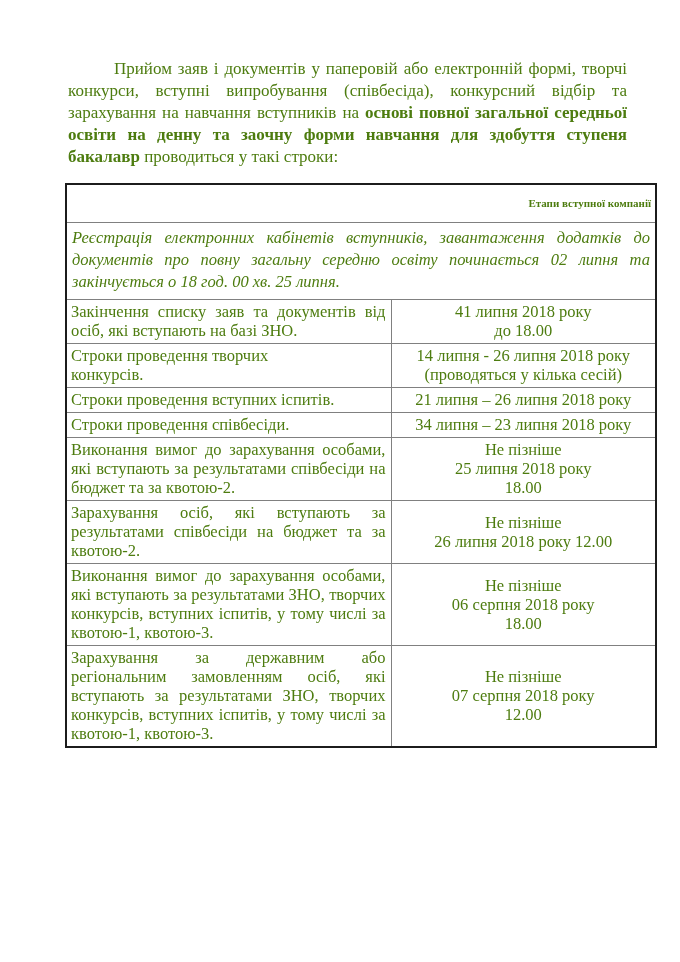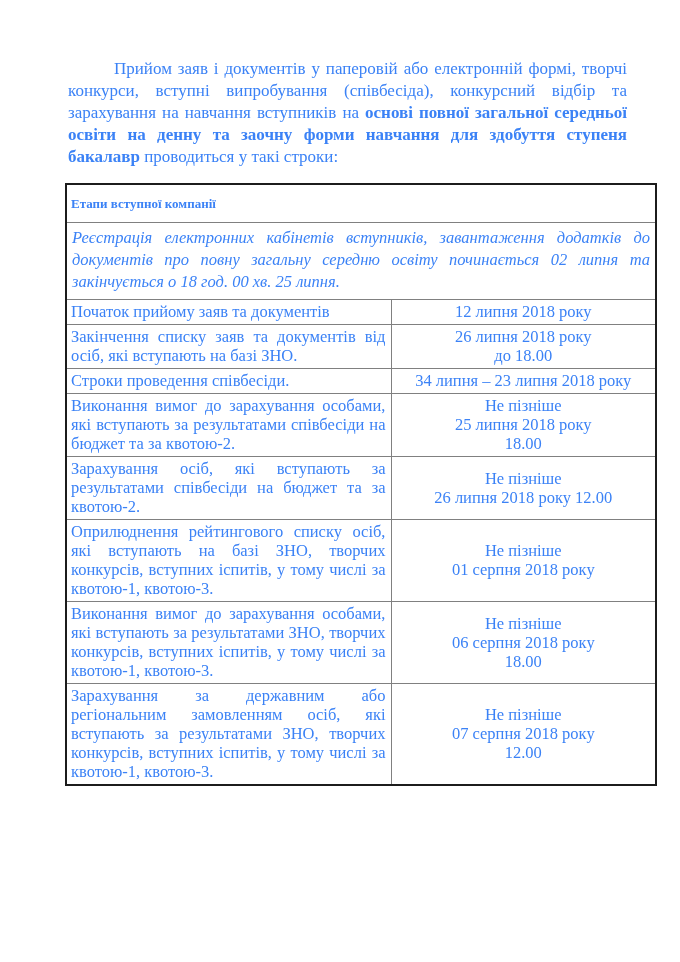"Прийом заяв і документів у" .page { color: #3b82f6 -> #4d7c0f }
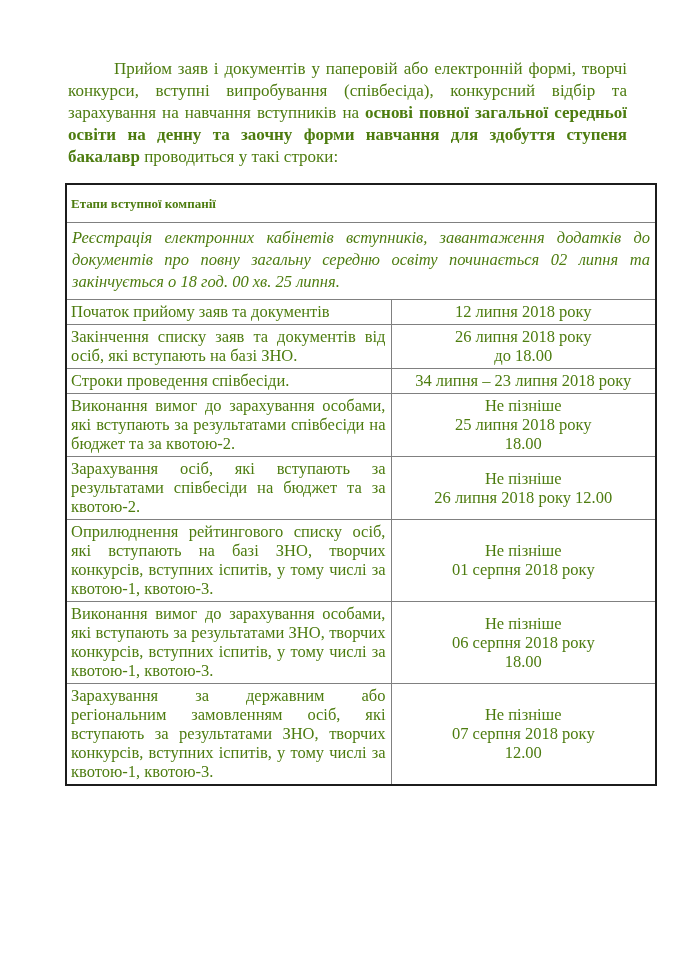"Етапи вступної компанії" th.title-cell { font-size: 13px -> 11px; text-align: left -> right }
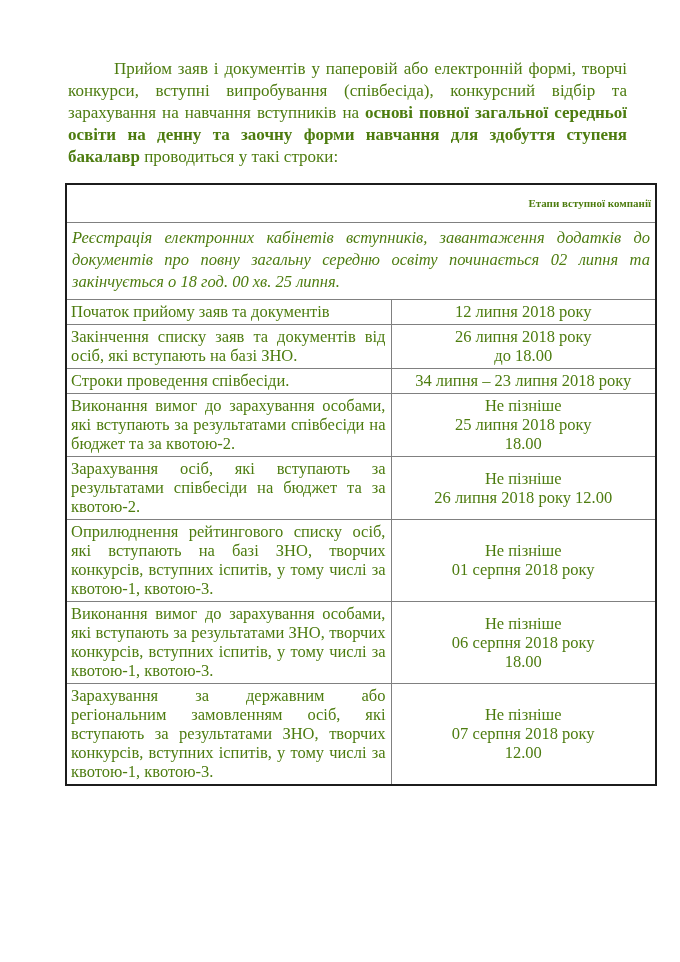"Початок прийому заяв та документів" tr { html: <tr> <td>Початок прийому заяв та документів</td> <td>12 липня 2018 року</td> </tr> -> none }
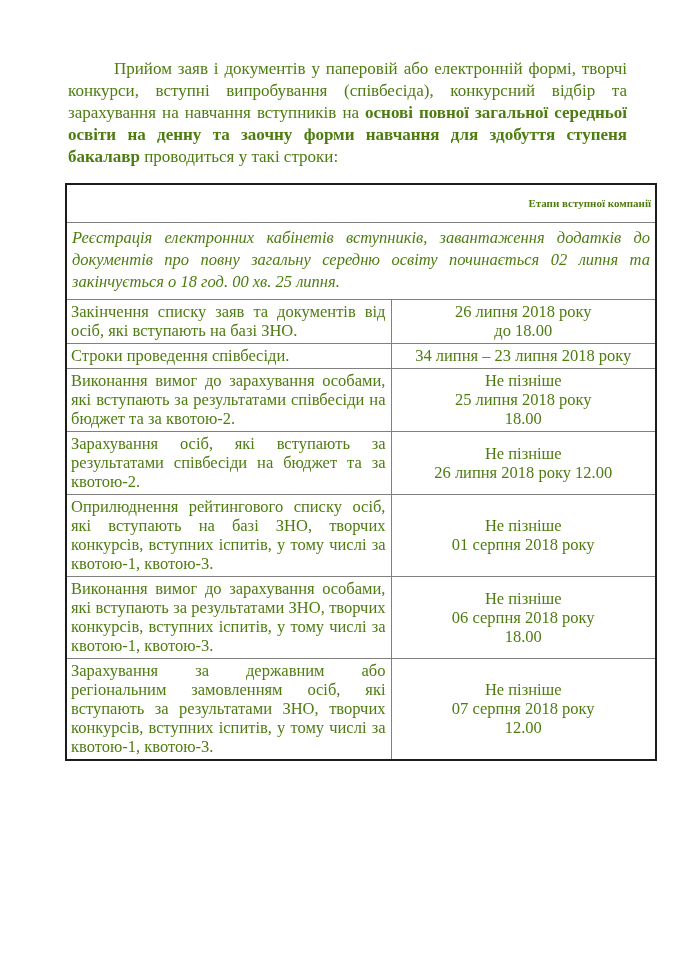"26 липня 2018 року" td.date-cell { text: 26 -> 41 }
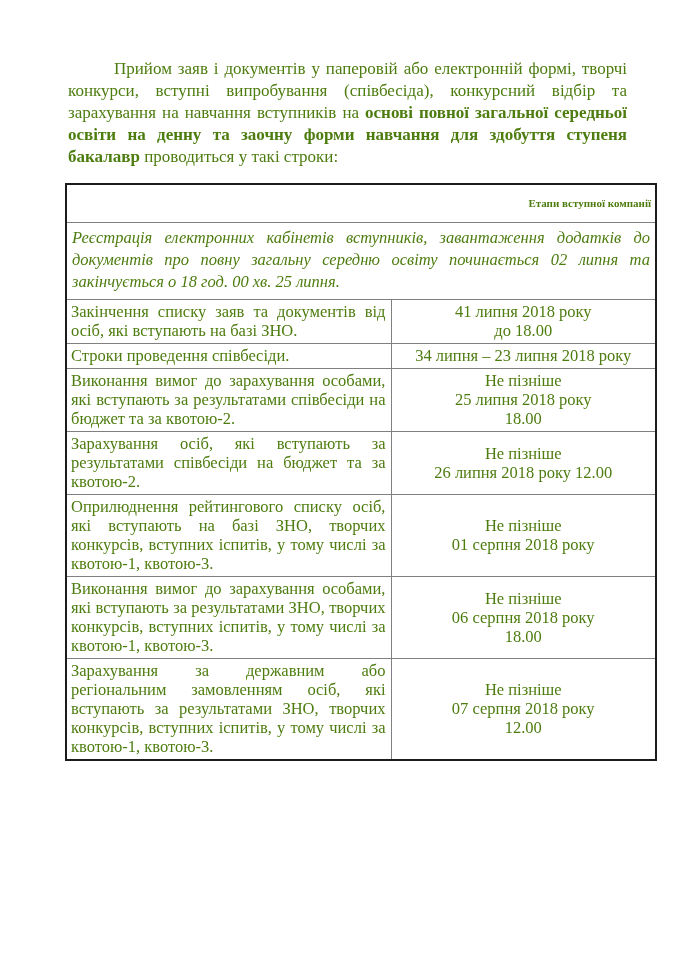"Строки проведення творчих" tr { html: none -> <tr> <td>Строки проведення творчих конкурсів.</td> <td>14 липня - 26 липня 2018 року (проводяться у кілька сесій)</td> </tr> }
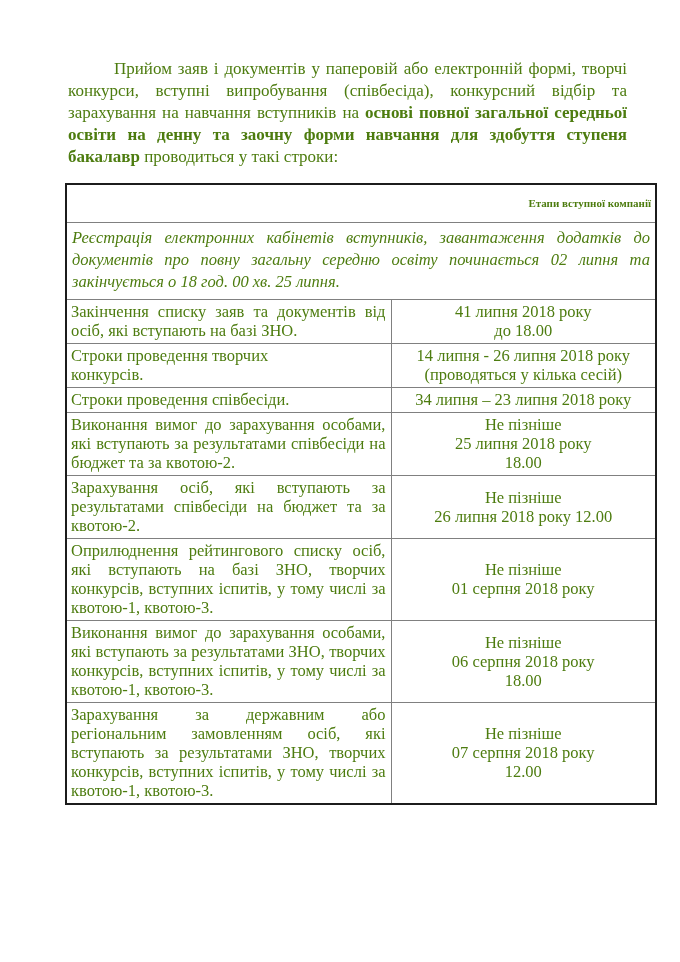"Строки проведення вступних іспитів." tr { html: none -> <tr> <td>Строки проведення вступних іспитів.</td> <td>21 липня – 26 липня 2018 року</td> </tr> }
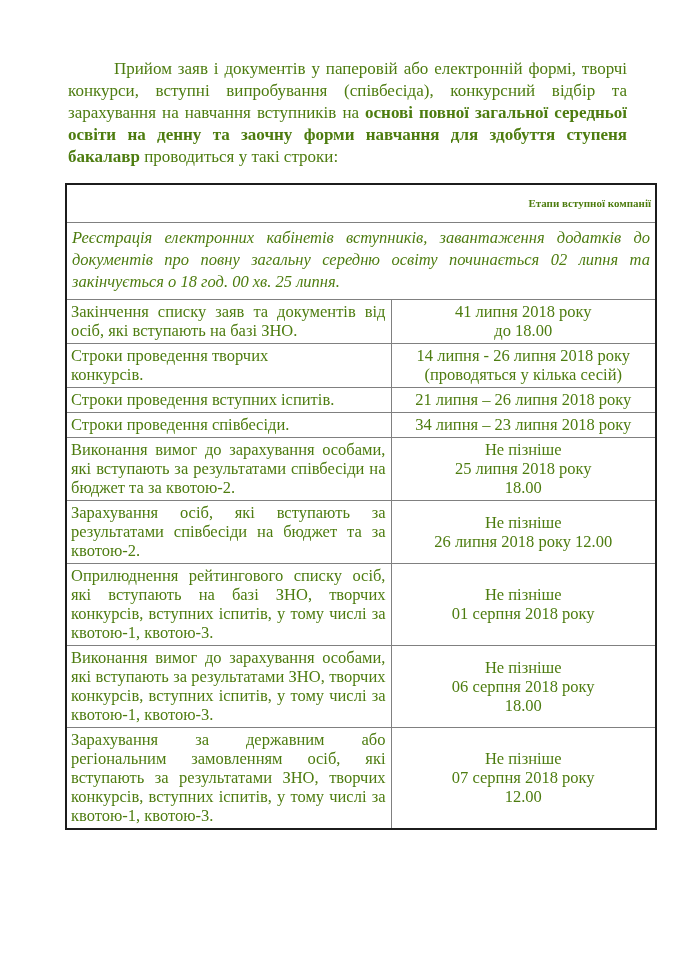"Оприлюднення рейтингового списку осіб," tr { html: <tr> <td>Оприлюднення рейтингового списку осіб, які вступають на базі ЗНО, творчих конкурсів, вступних іспитів, у тому числі за квотою-1, квотою-3.</td> <td>Не пізніше 01 серпня 2018 року</td> </tr> -> none }
